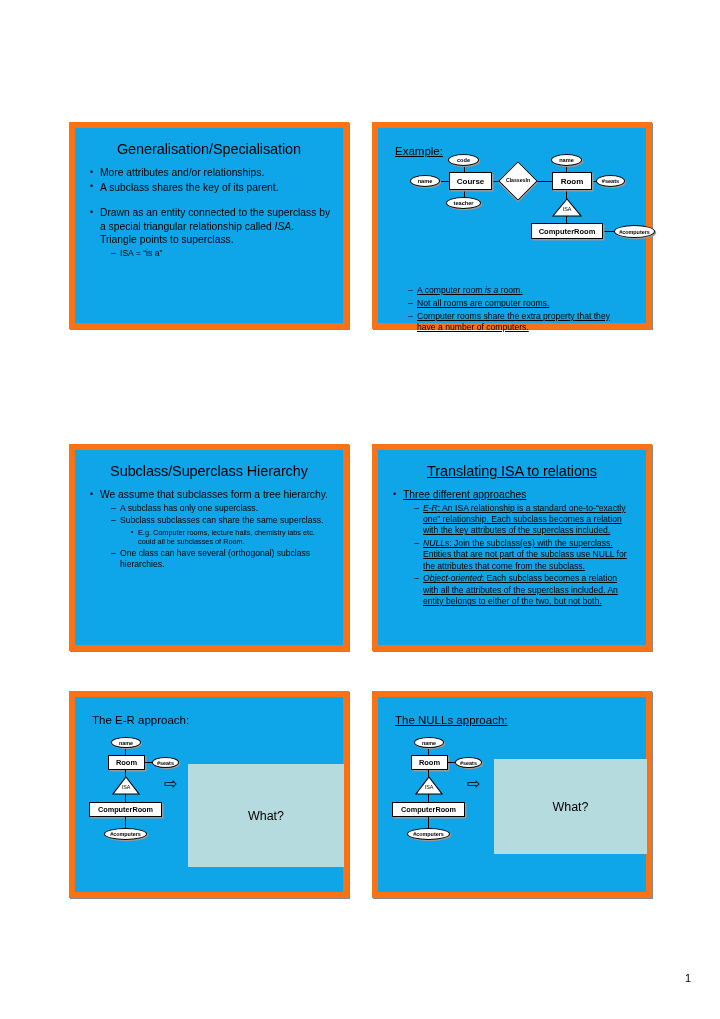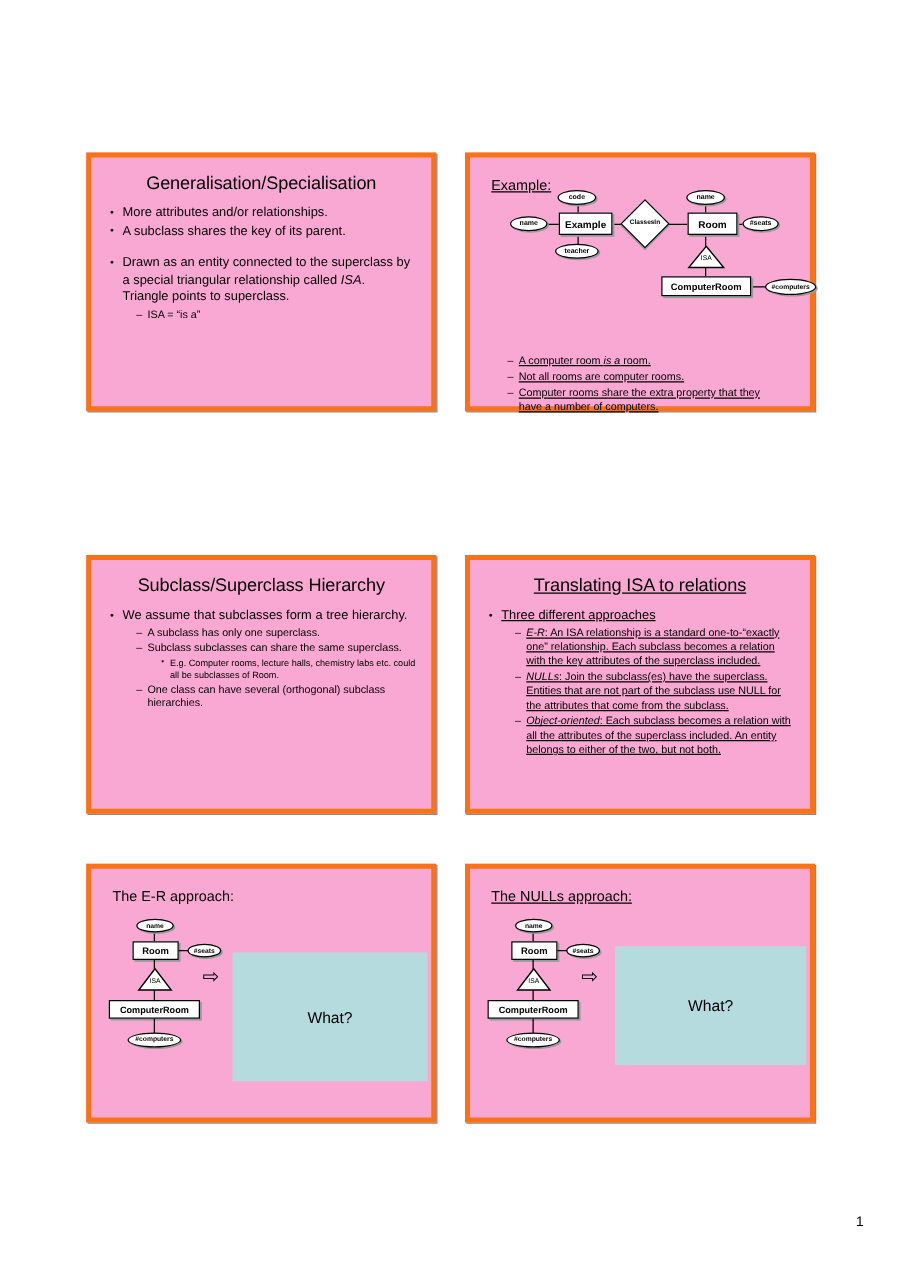"Generalisation/Specialisation" .slide { background: #f9a8d4 -> #0ea5e9; border: 4px solid #f97316 -> 6px solid #f97316 }
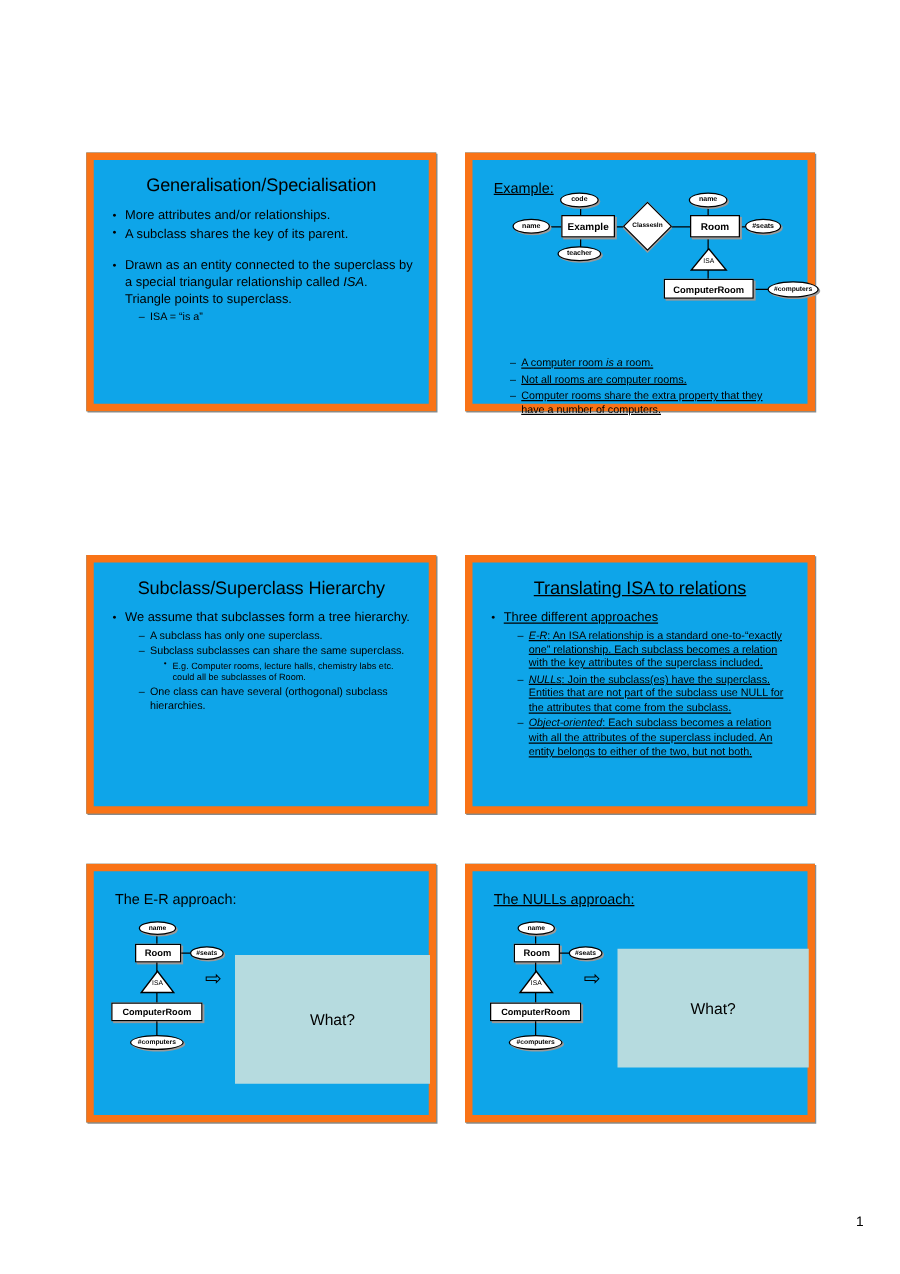"Example" span { text: Example -> Course }
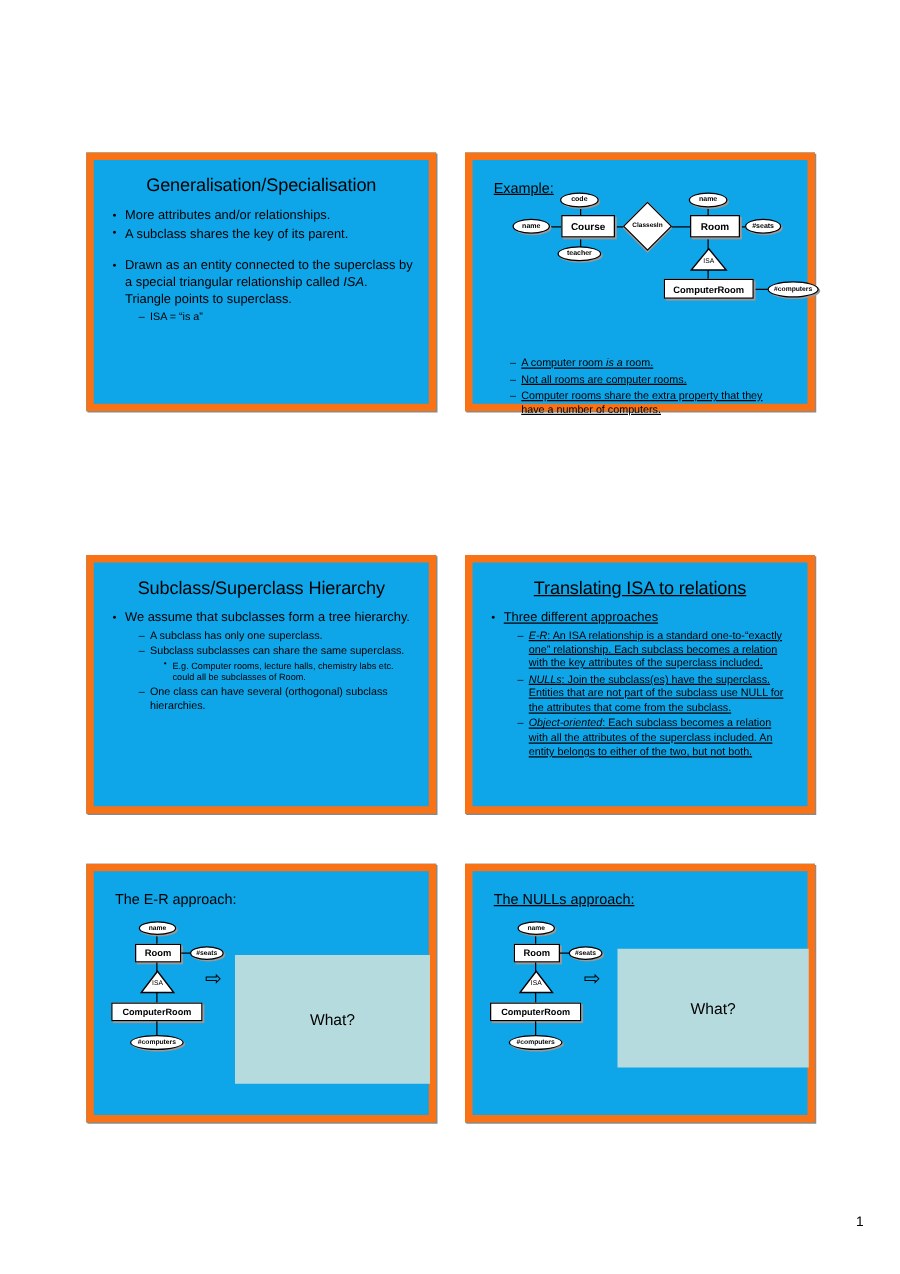": Join the subclass(es) have" span { text: have -> with }
